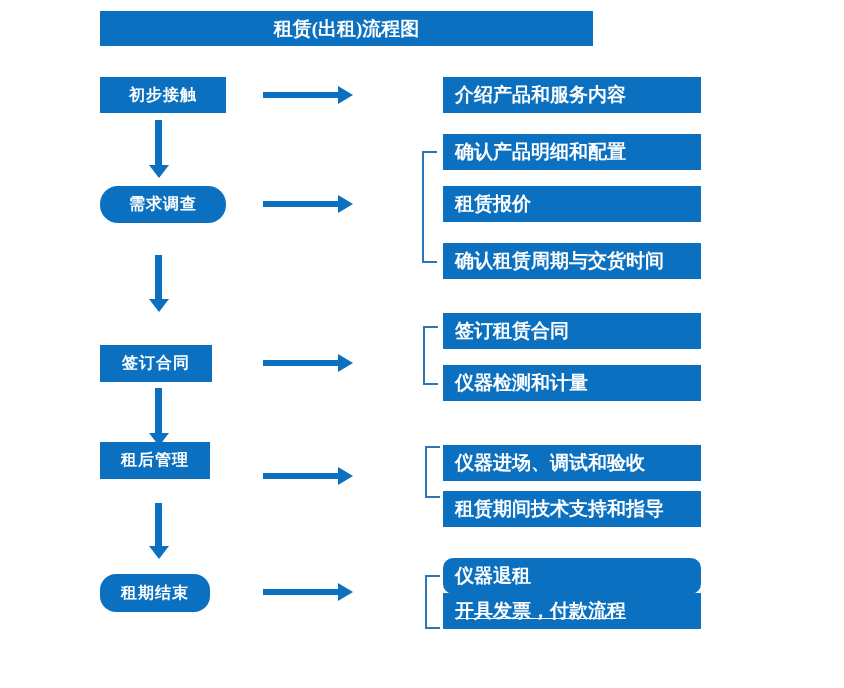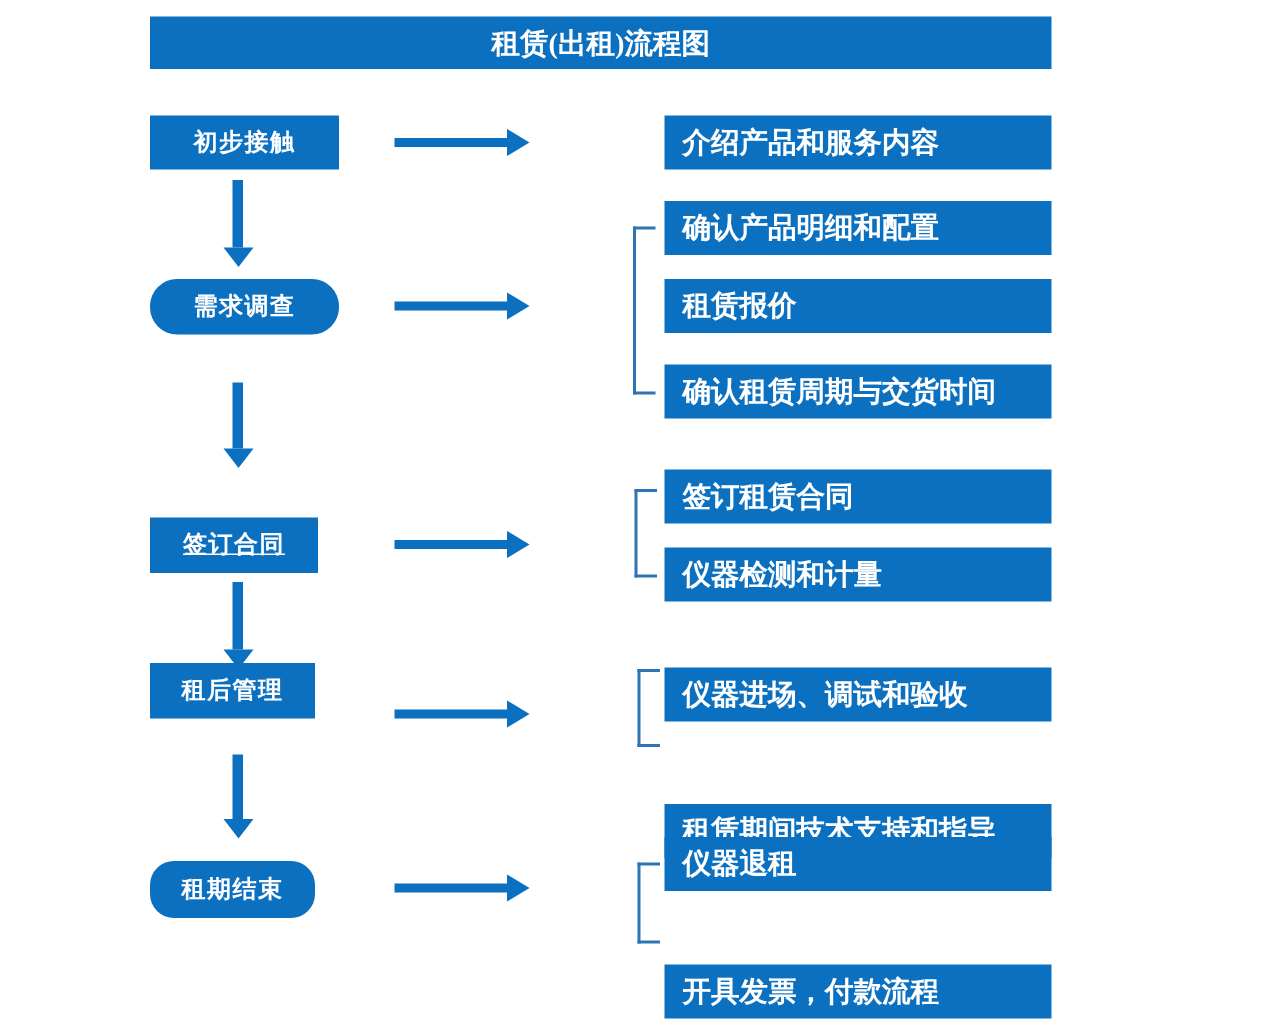"租赁(出租)流程图" .title-bar { width: 601px -> 493px }
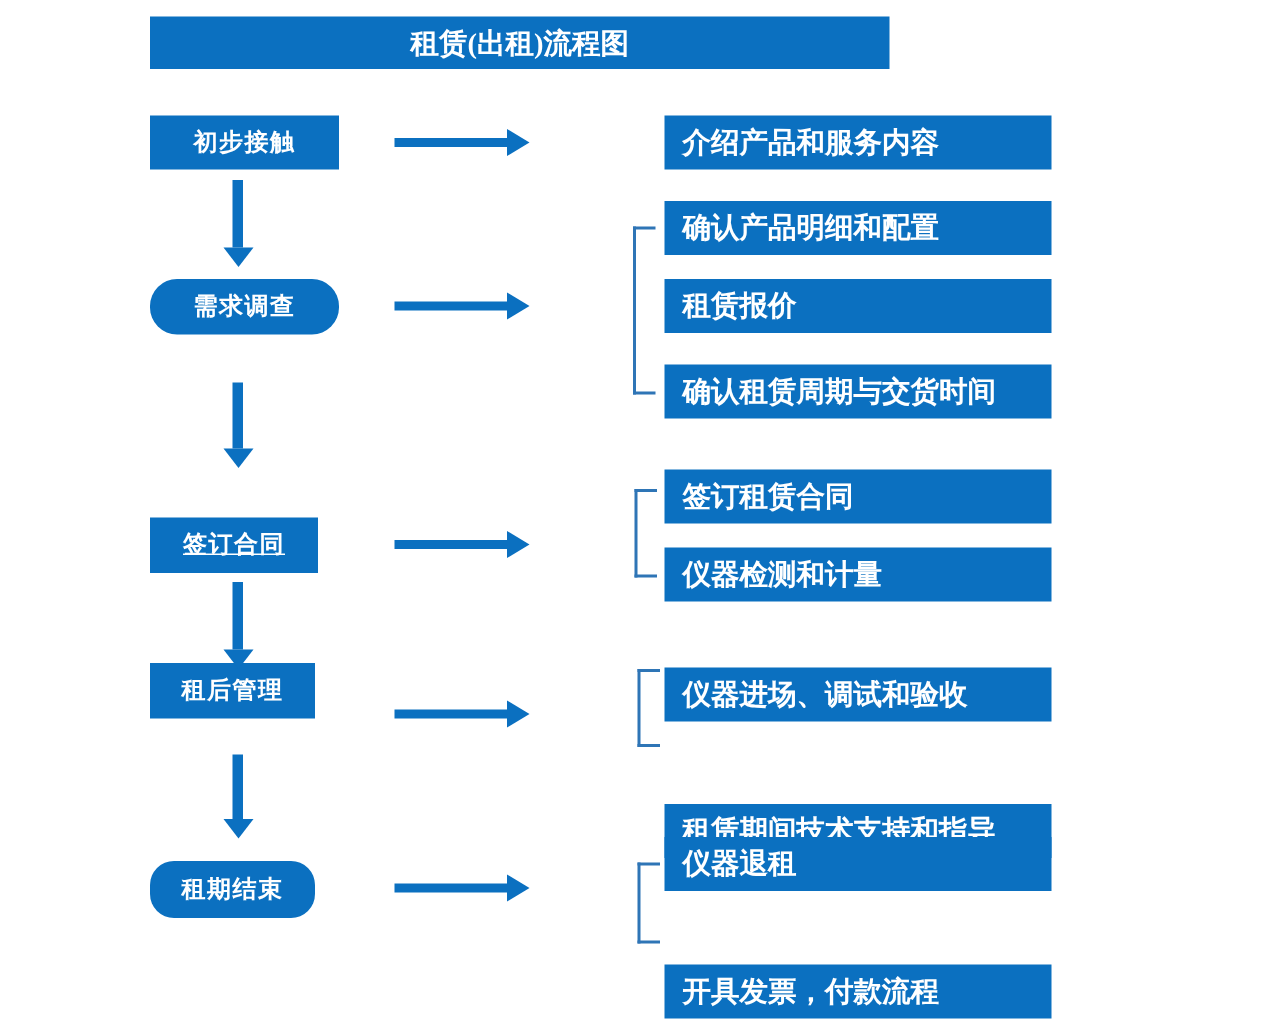"签订合同" .s3 { text-decoration: underline -> none }
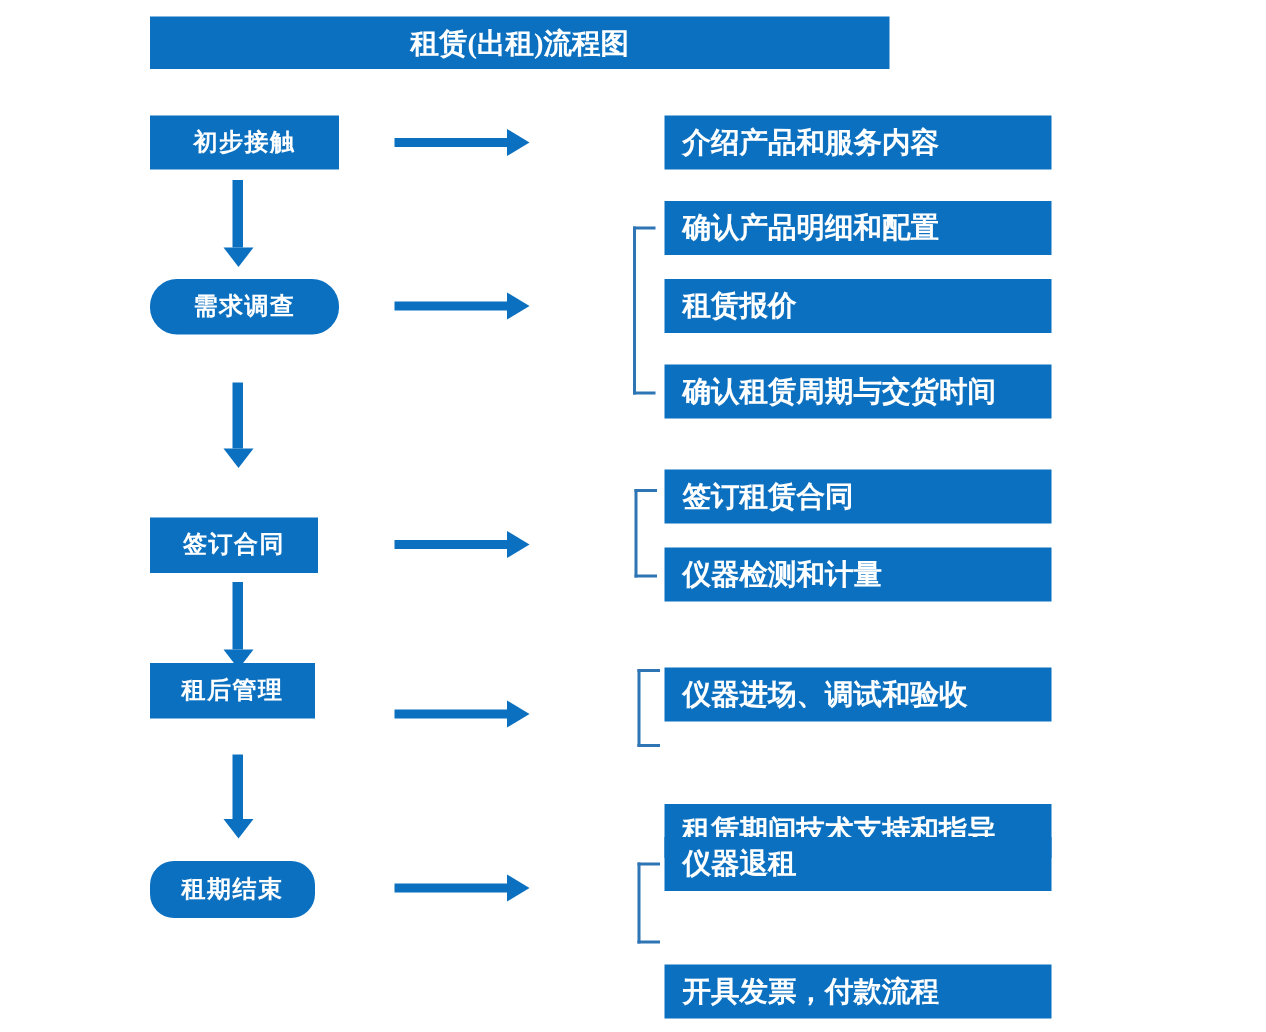"租赁期间技术支持和指导" .d8 { margin-top: 45px -> none }
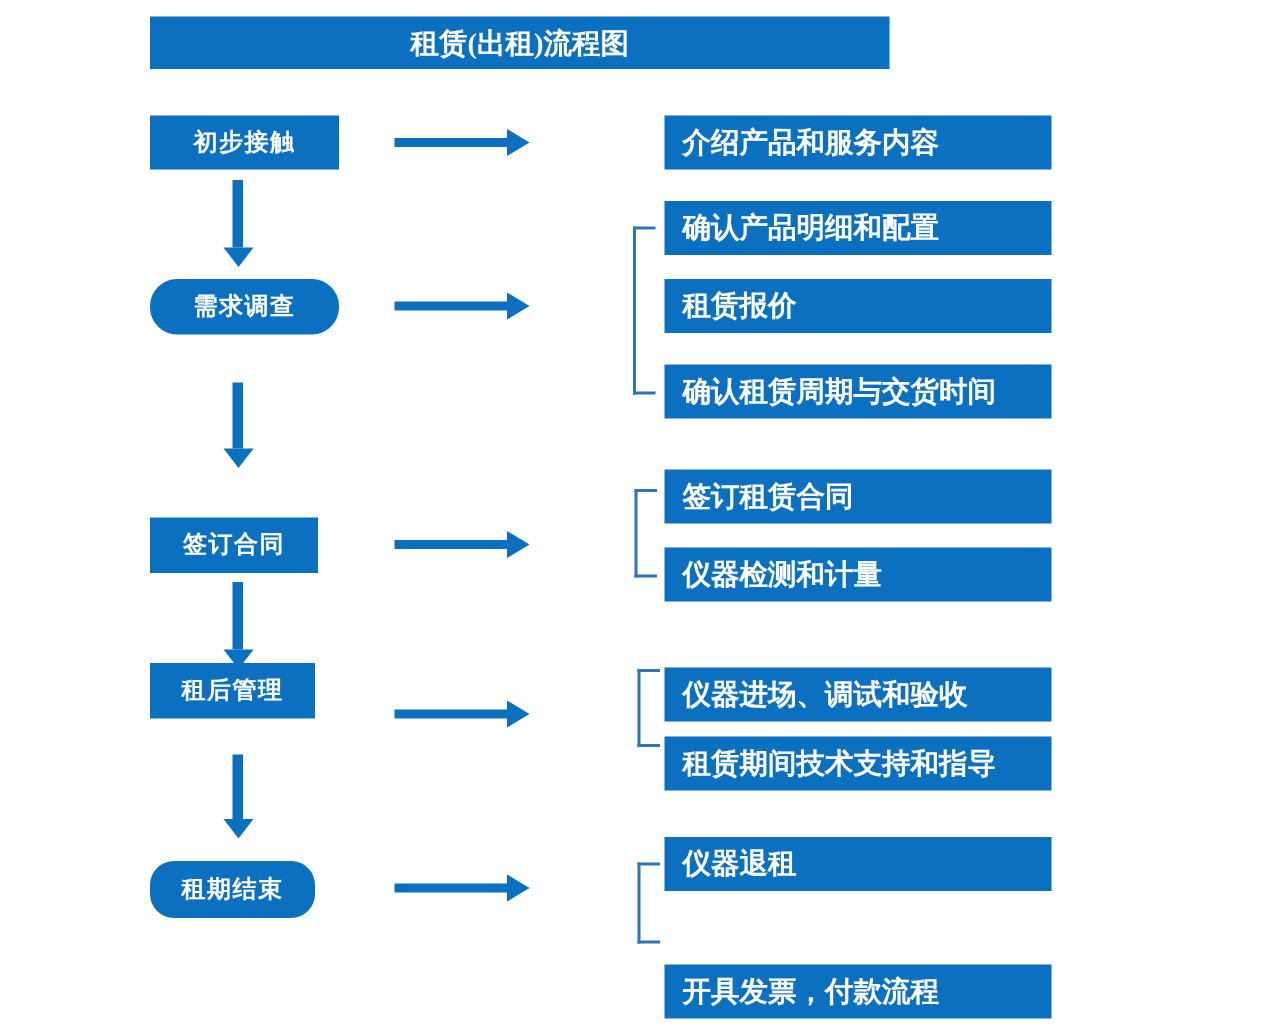"仪器退租" .d9 { border-radius: none -> 10px }
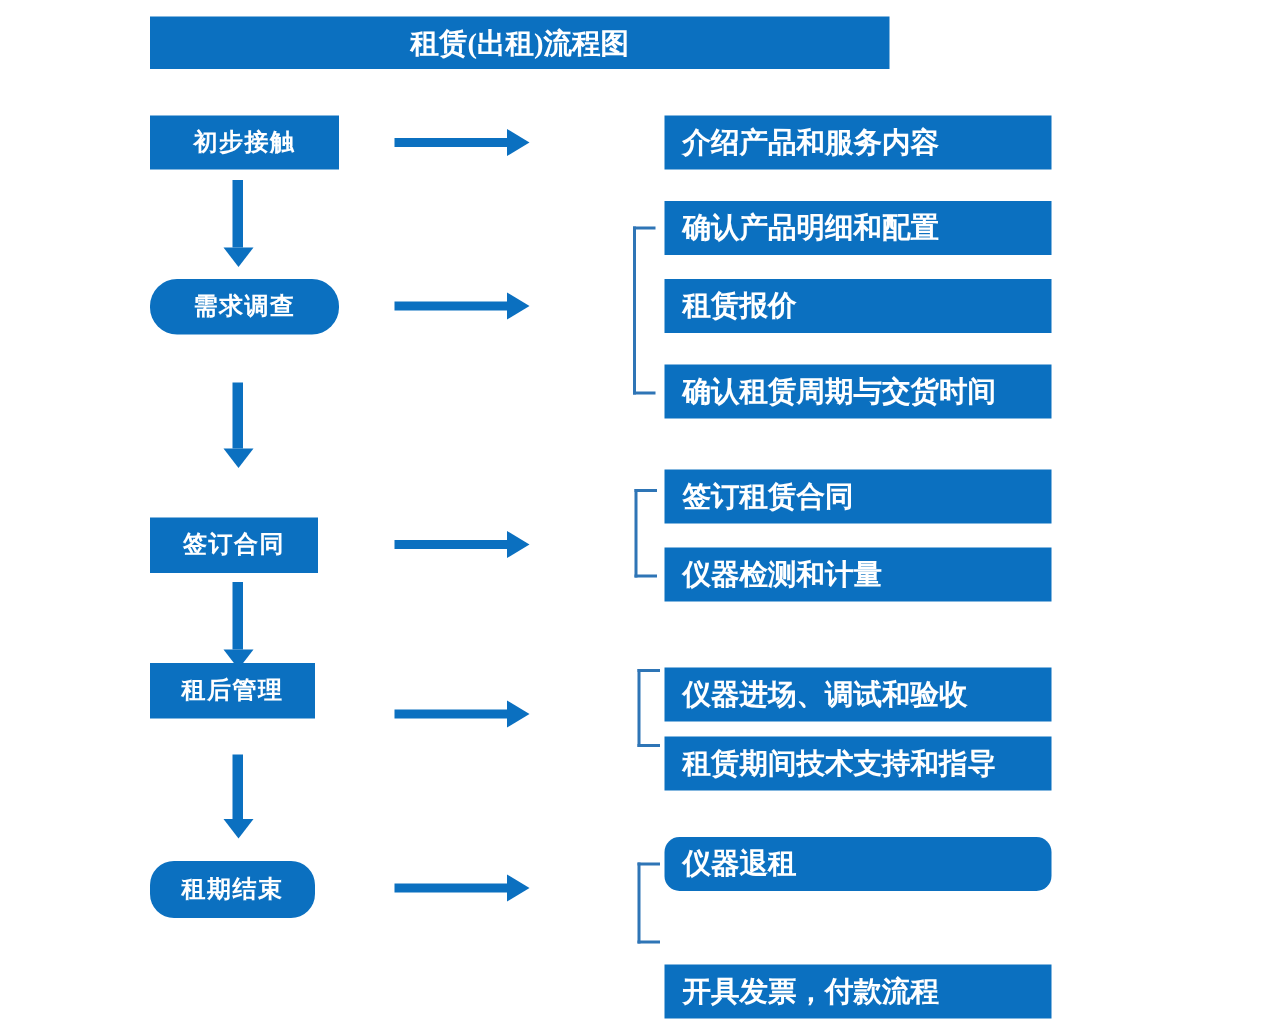"开具发票，付款流程" .d10 { text-decoration: none -> underline; top: 643px -> 593px }
